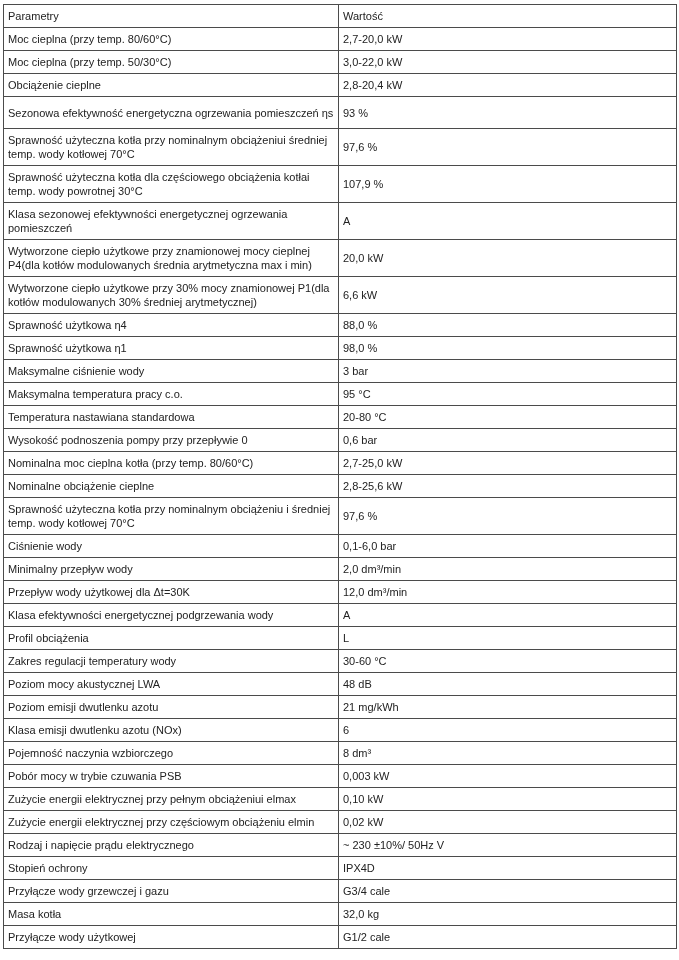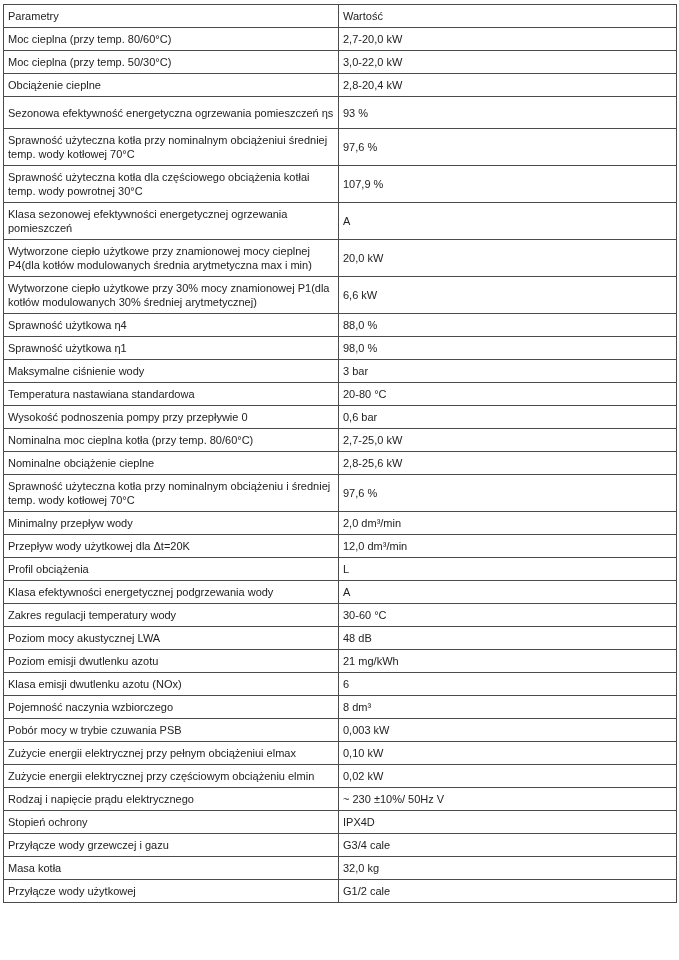"Maksymalna temperatura pracy c.o." tr { html: none -> <tr> <td>Maksymalna temperatura pracy c.o.</td> <td>95 °C</td> </tr> }
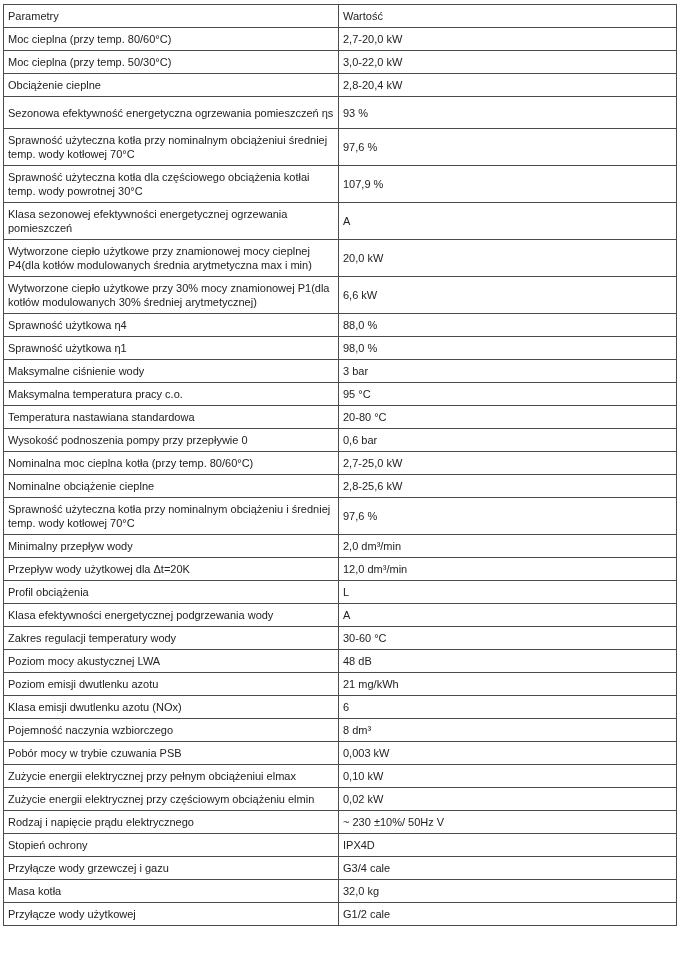"Ciśnienie wody" tr { html: none -> <tr> <td>Ciśnienie wody</td> <td>0,1-6,0 bar</td> </tr> }
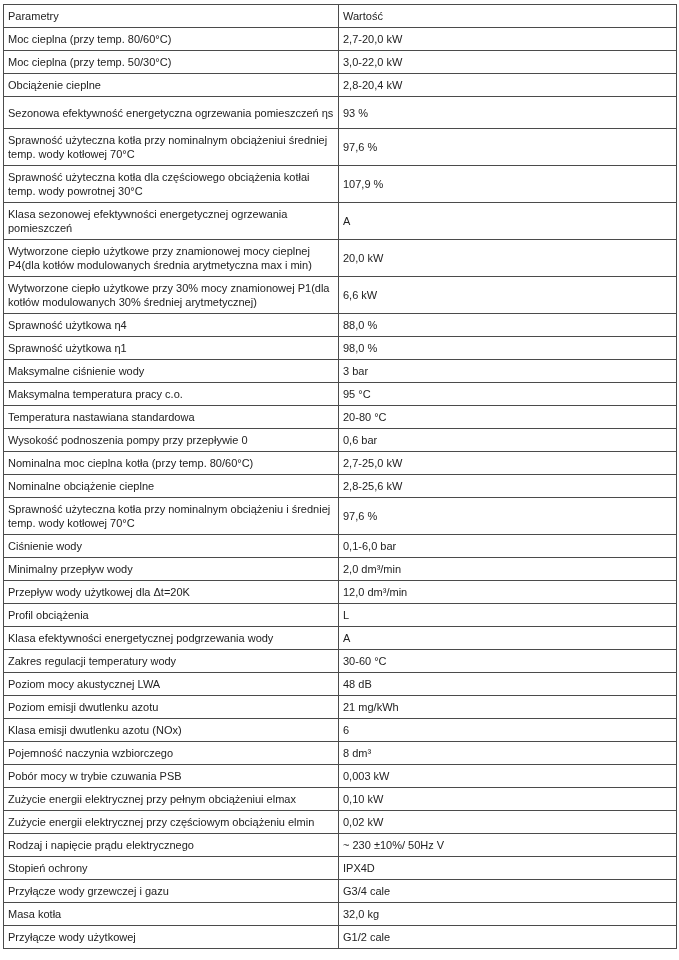"Przepływ wody użytkowej dla Δt=20K" td { text: 20K -> 30K }
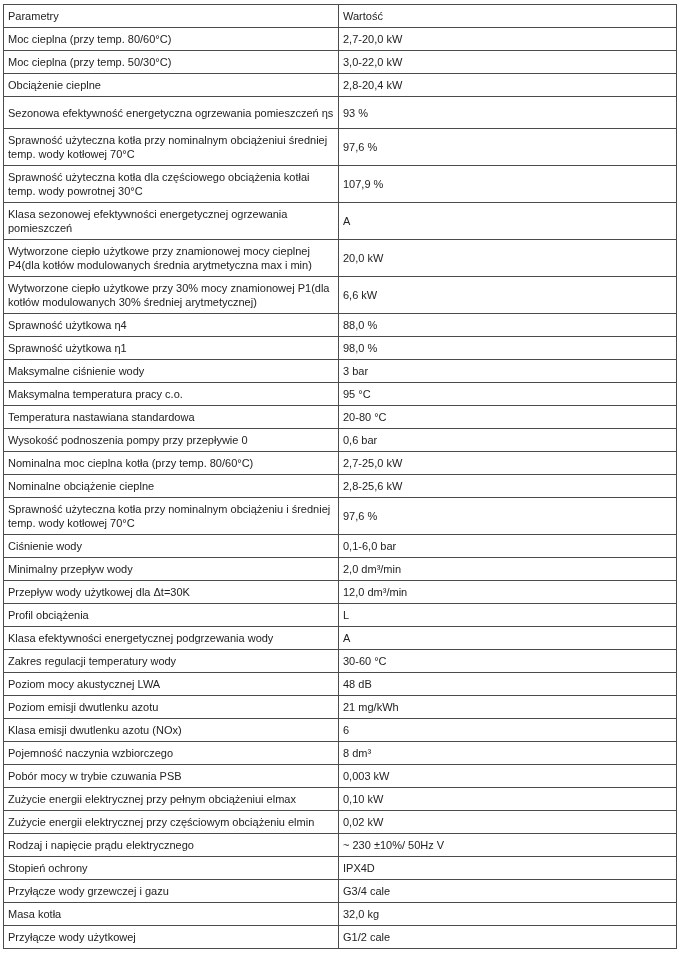"Profil obciążenia" tr { order: before "Klasa efektywności energetycznej" -> after "Klasa efektywności energetycznej" }
